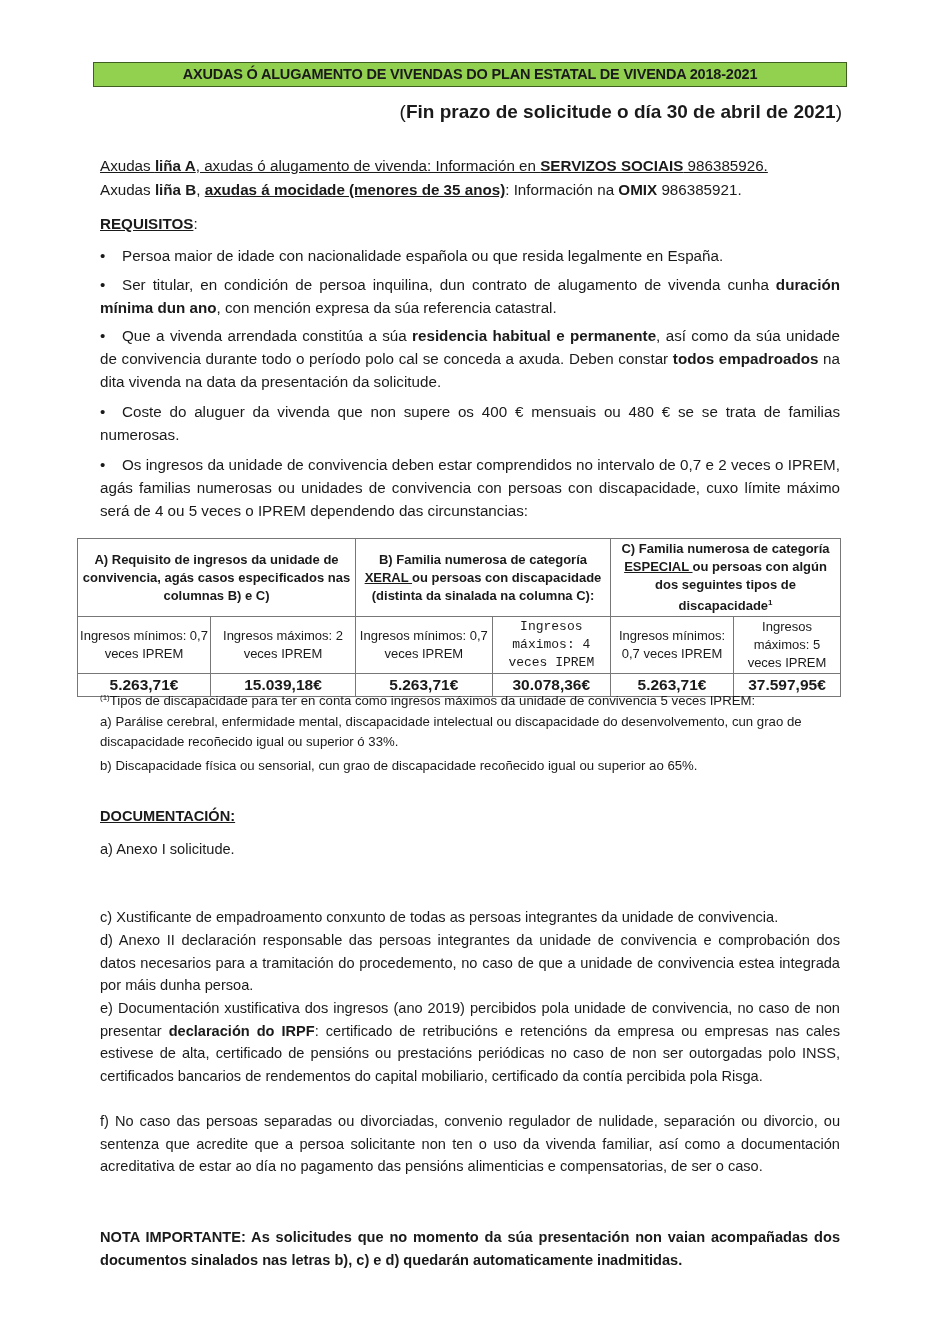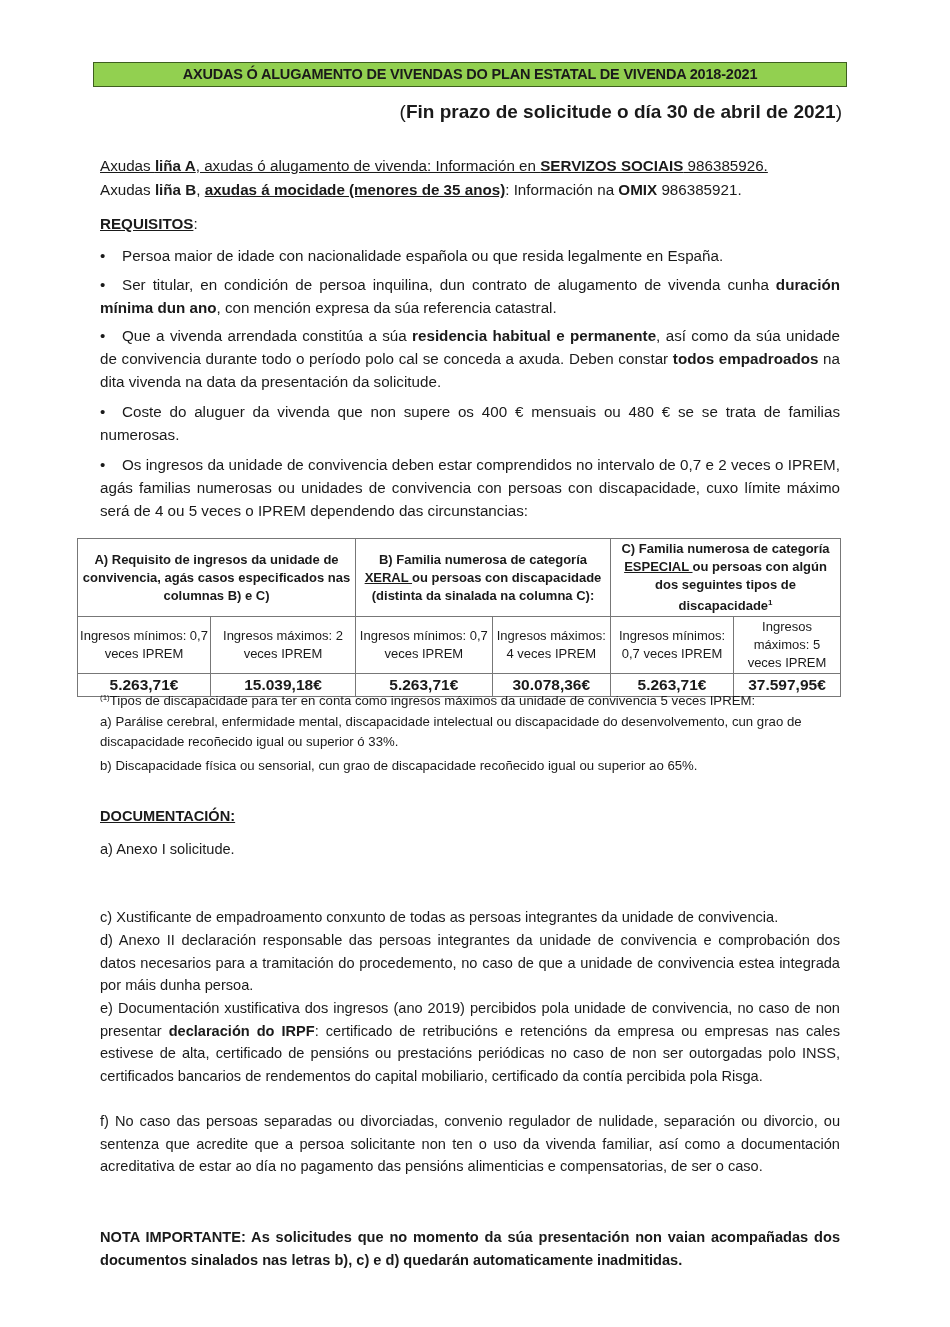"Ingresos máximos: 4 veces IPREM" td { font-family: none -> Liberation Mono, monospace }
